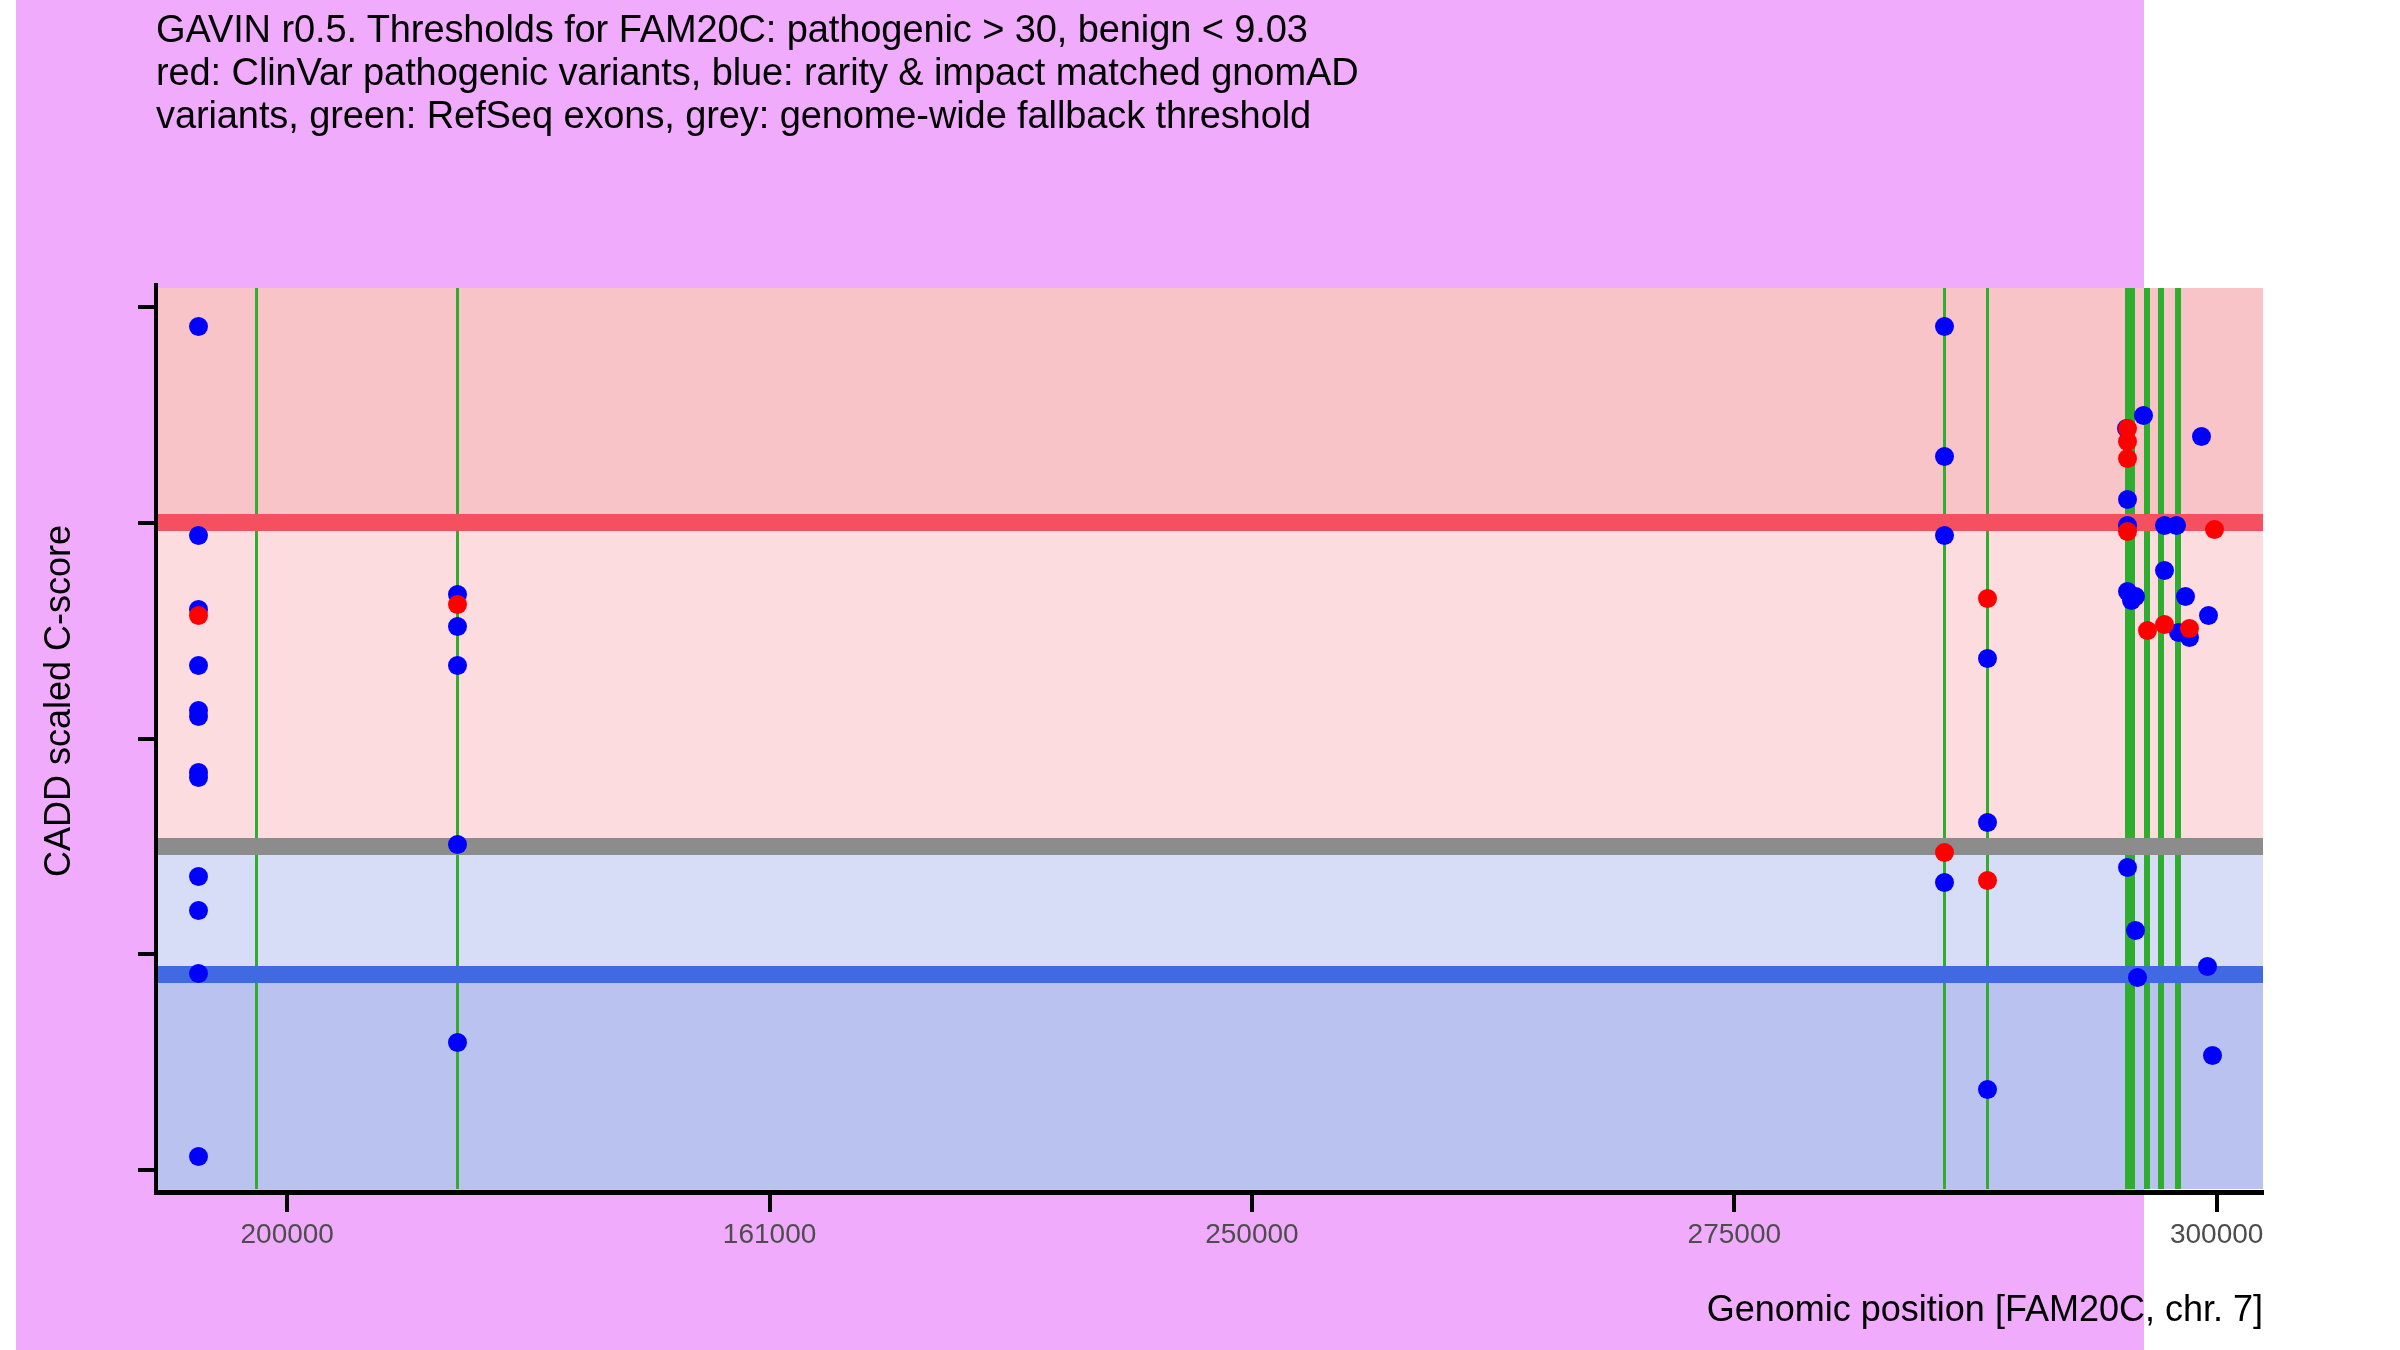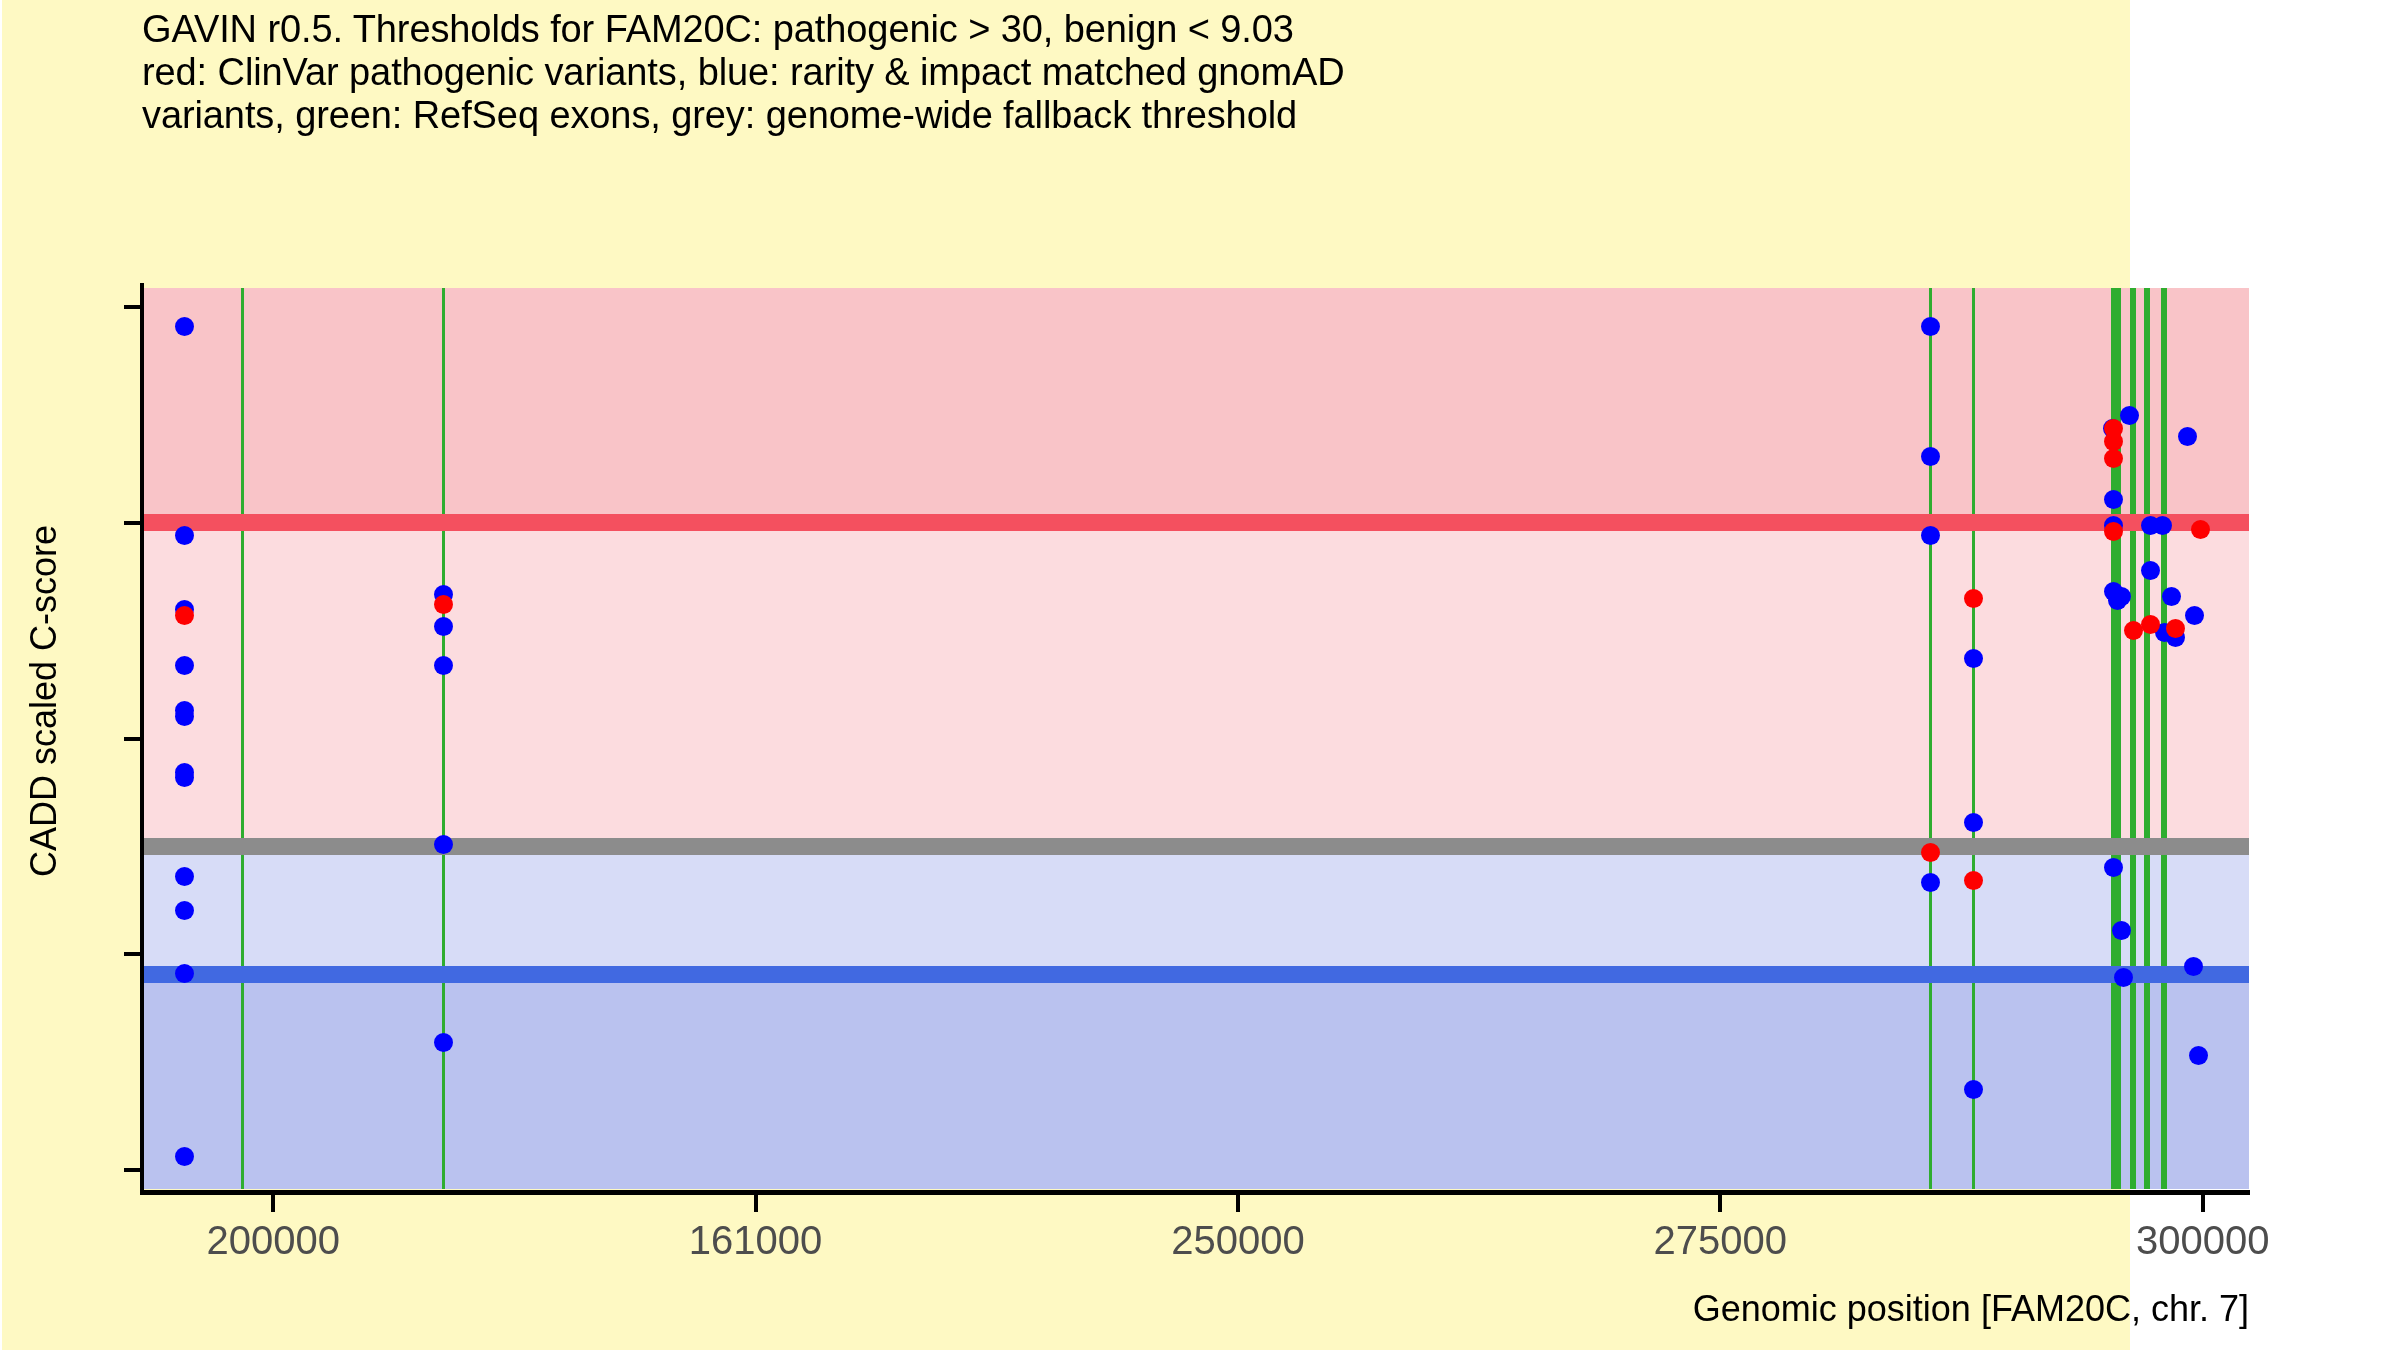"GAVIN r0.5. Thresholds for FAM20C:" #figure { background: #fef9c3 -> #f0abfc; left: 2px -> 16px }
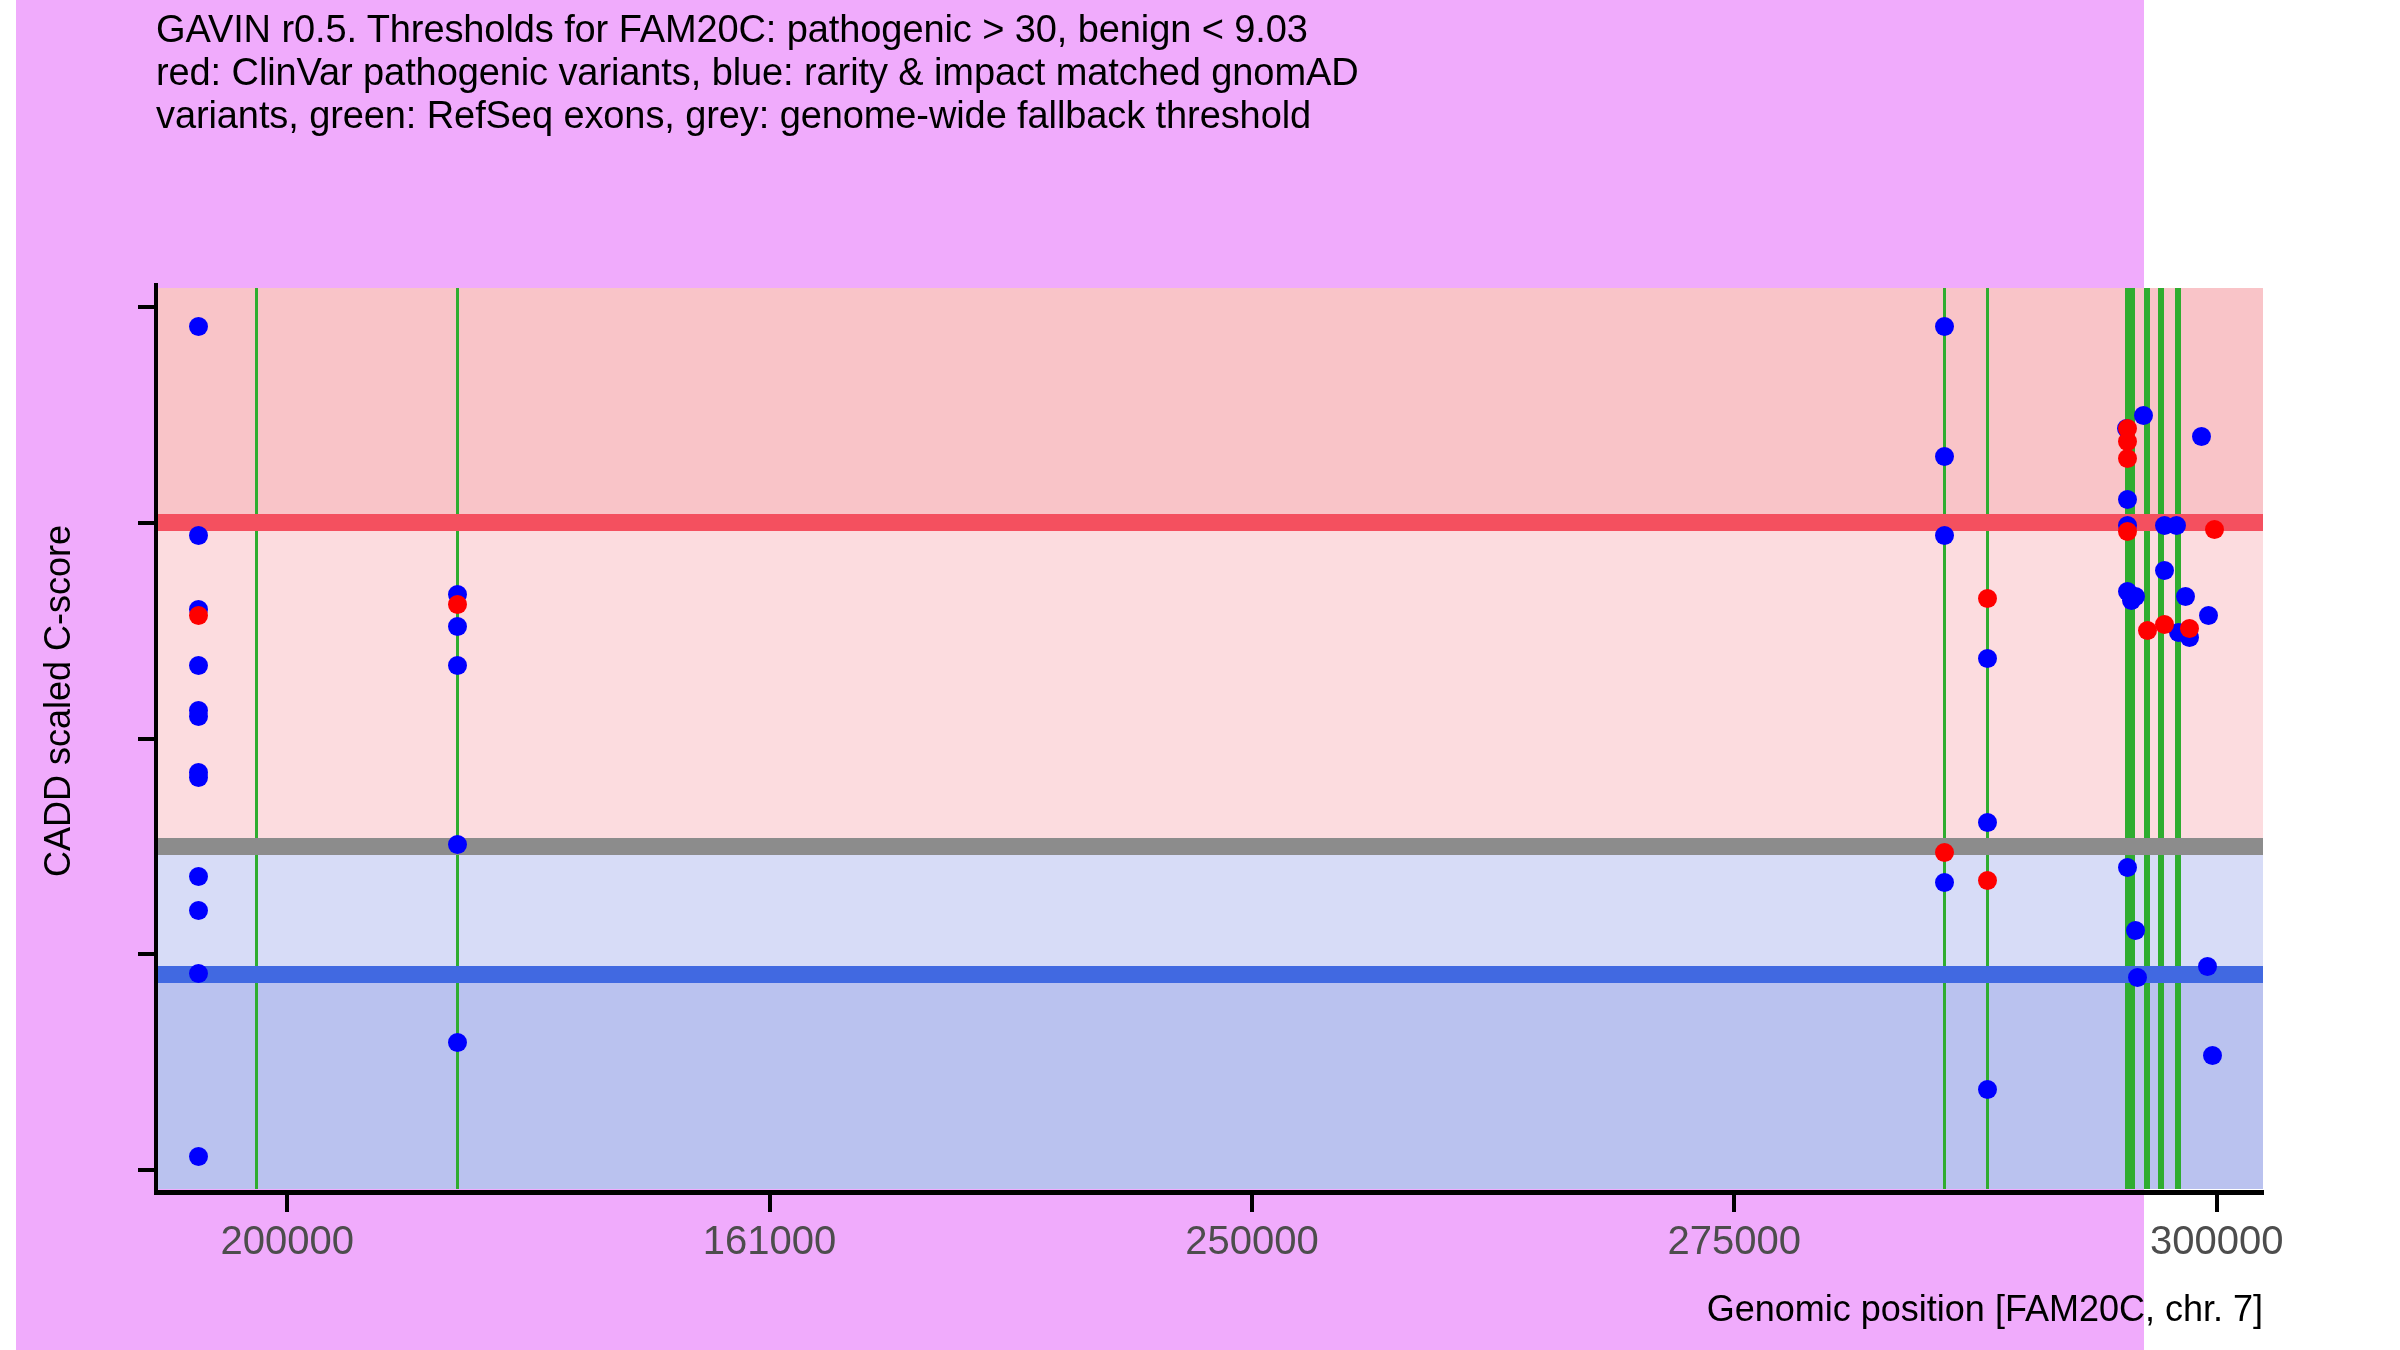"200000" .xtick-label { font-size: 40px -> 28px }
